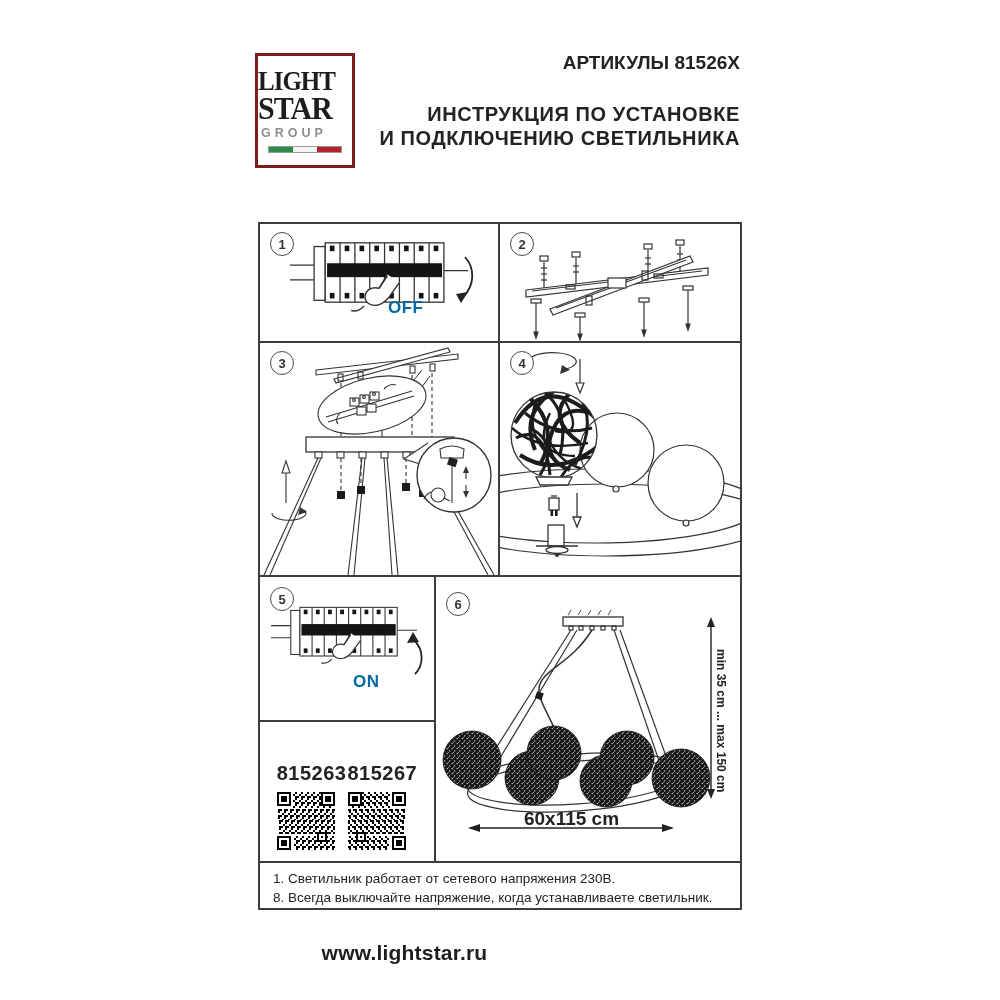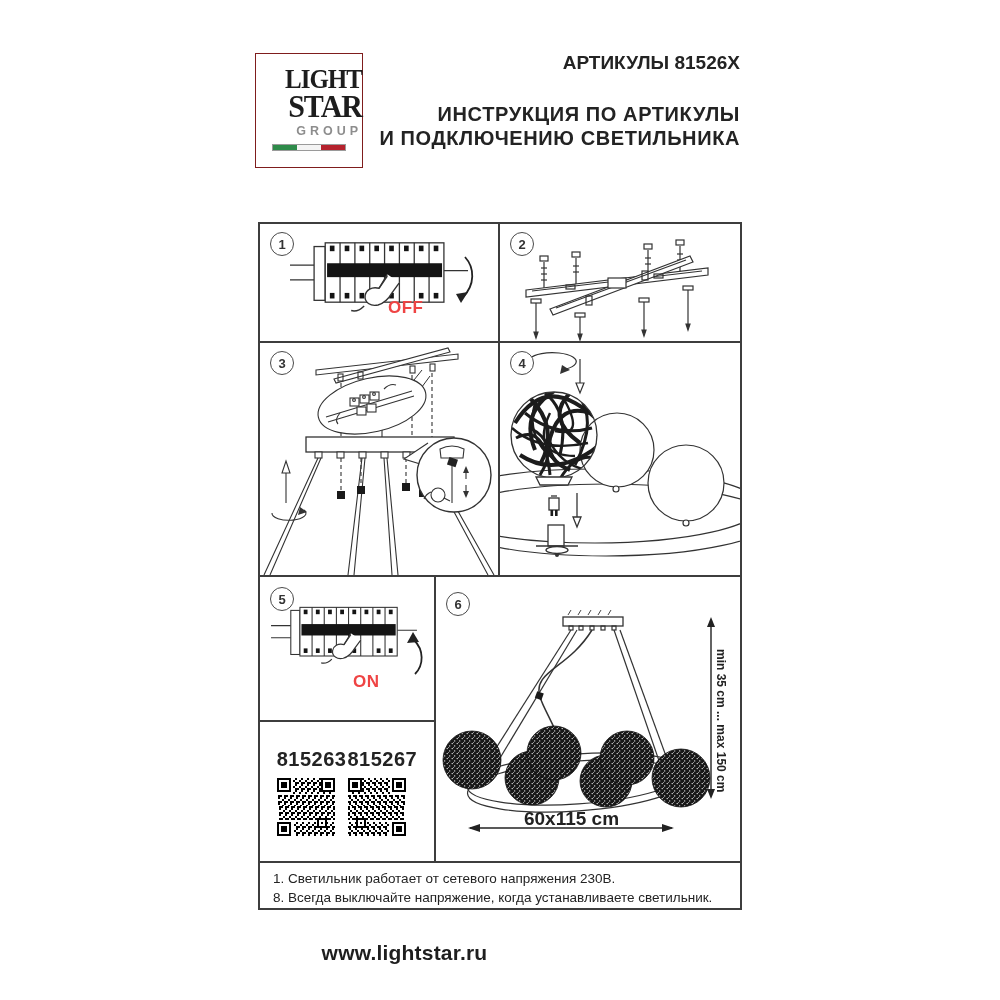"LIGHT" .logo-box { border: 1px solid #7f1d1d -> 3px solid #7f1d1d; text-align: right -> left; width: 108px -> 100px }
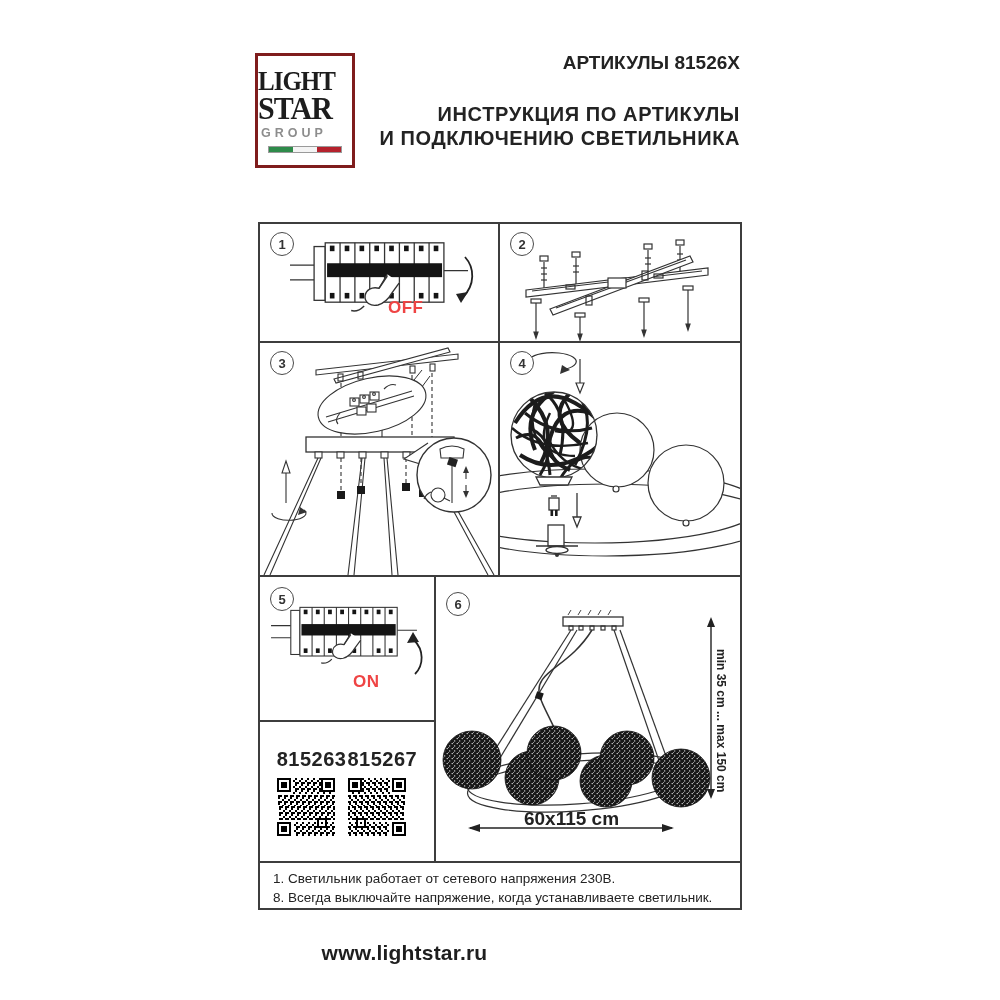"ИНСТРУКЦИЯ ПО АРТИКУЛЫ" div.hdr-title { text: АРТИКУЛЫ -> УСТАНОВКЕ }
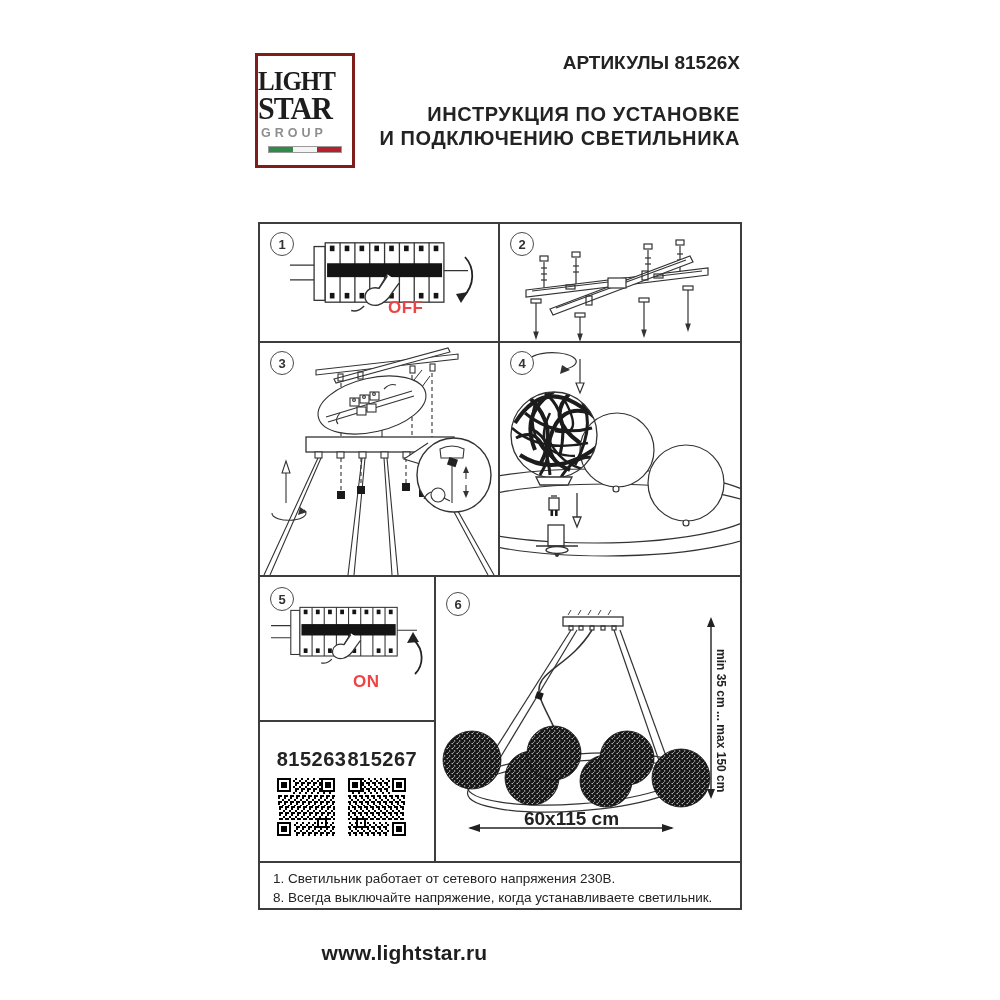"OFF" .sw-label { color: #ef4444 -> #0369a1 }
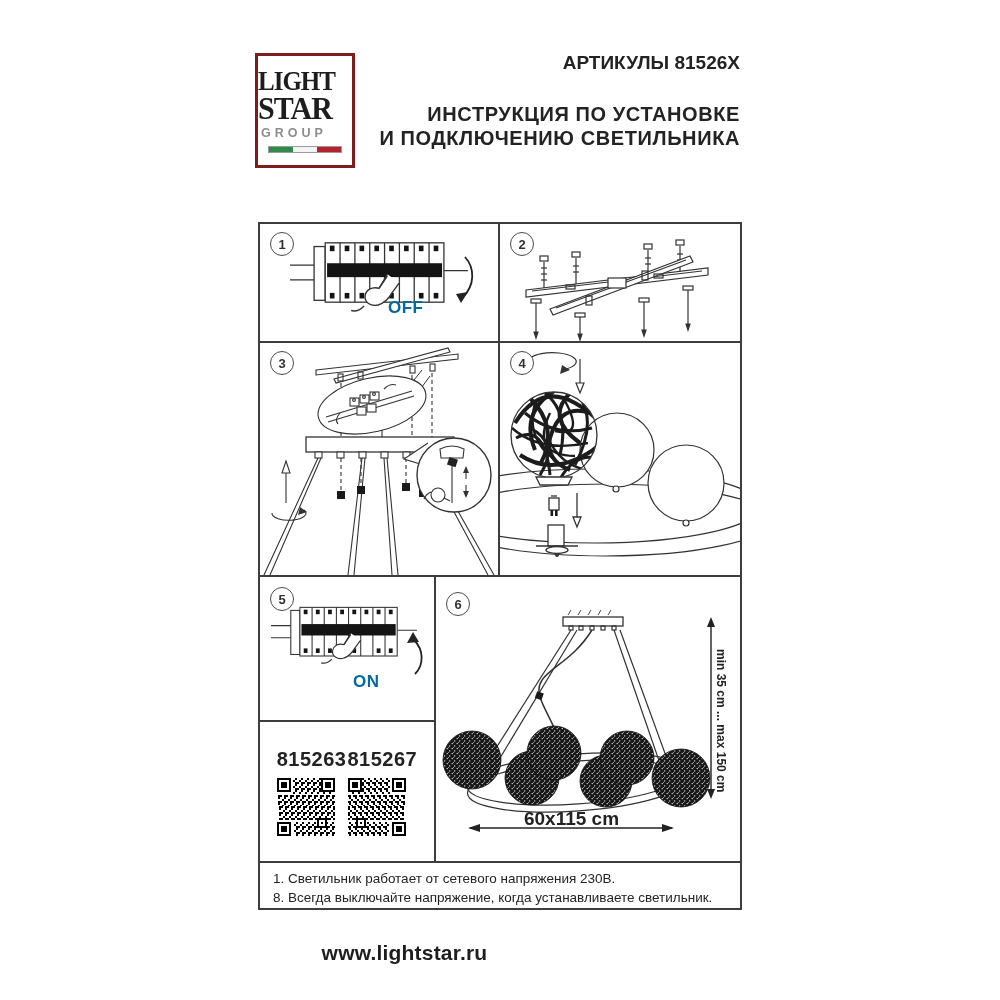"815263" .qr-inner { padding-top: 26px -> 40px }
